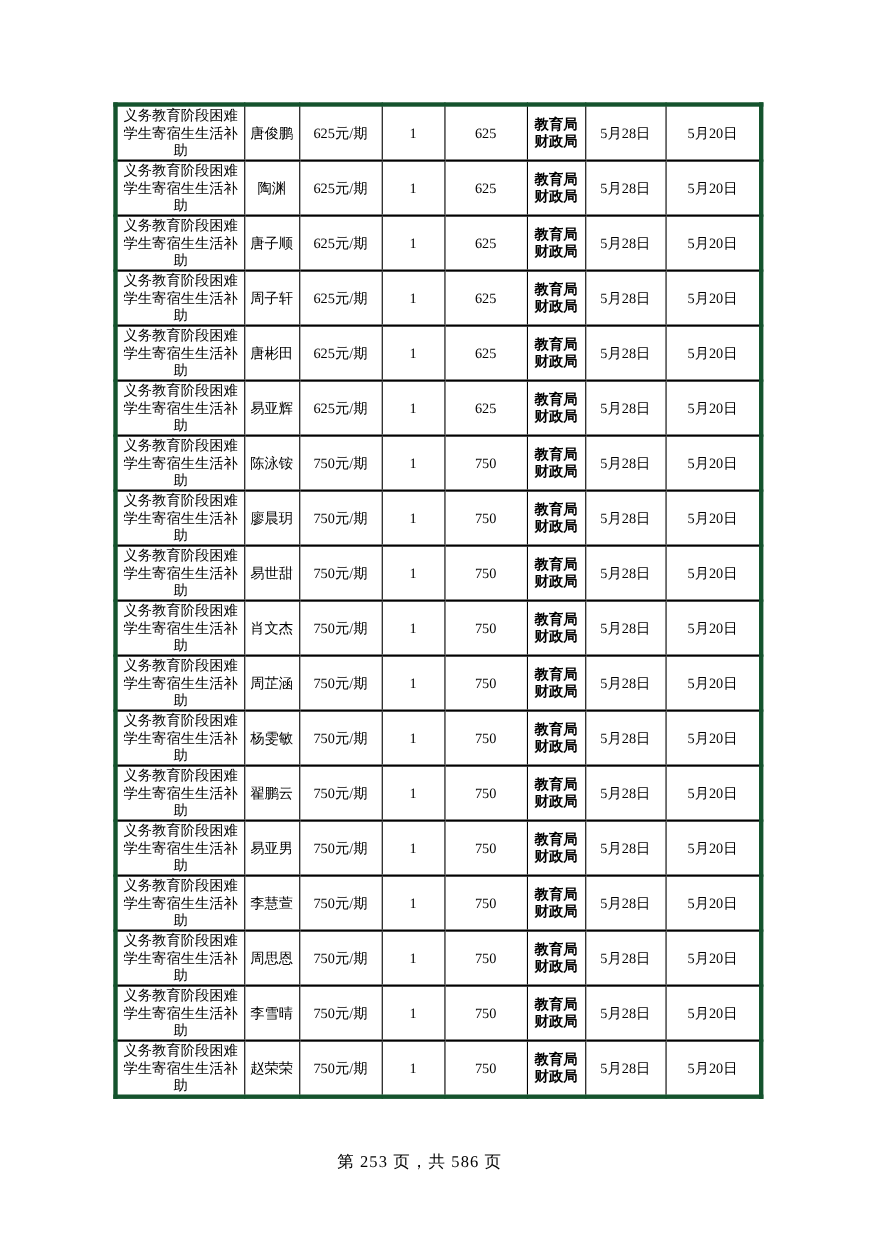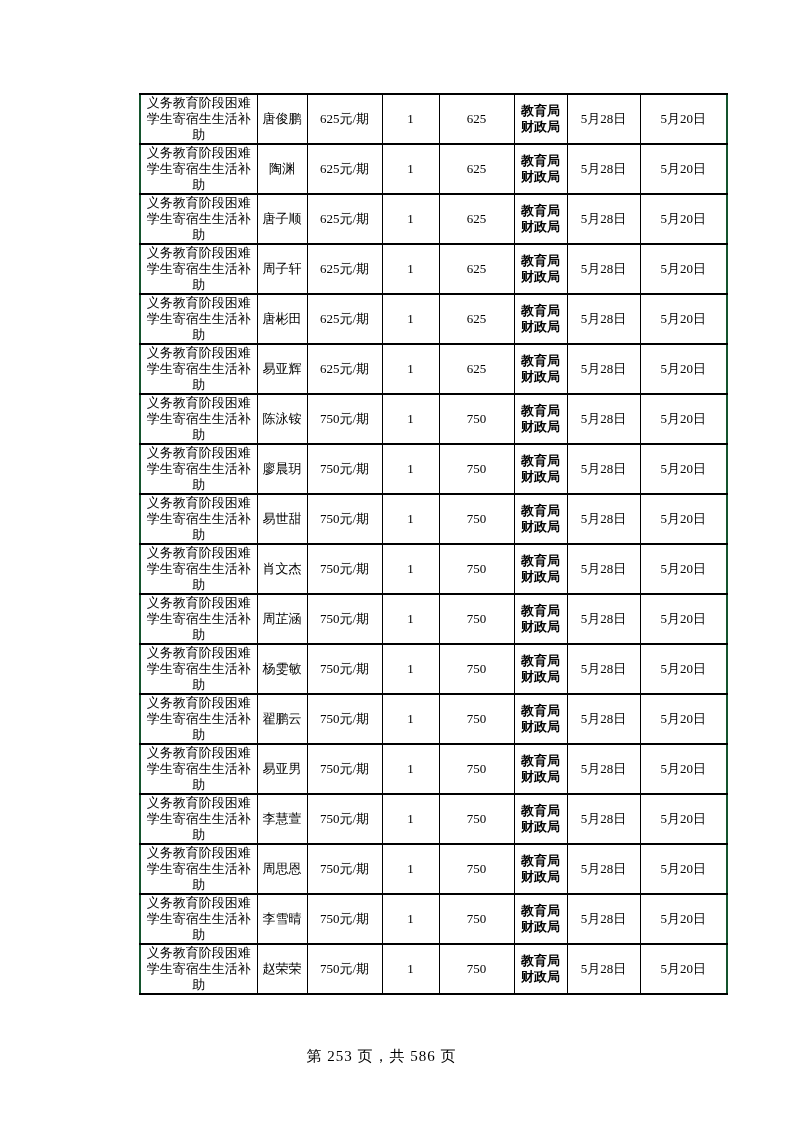"义务教育阶段困难学生寄宿生生活补助" table.records { border: 2px solid #14532d -> 4px solid #14532d; margin-left: 36px -> none }
